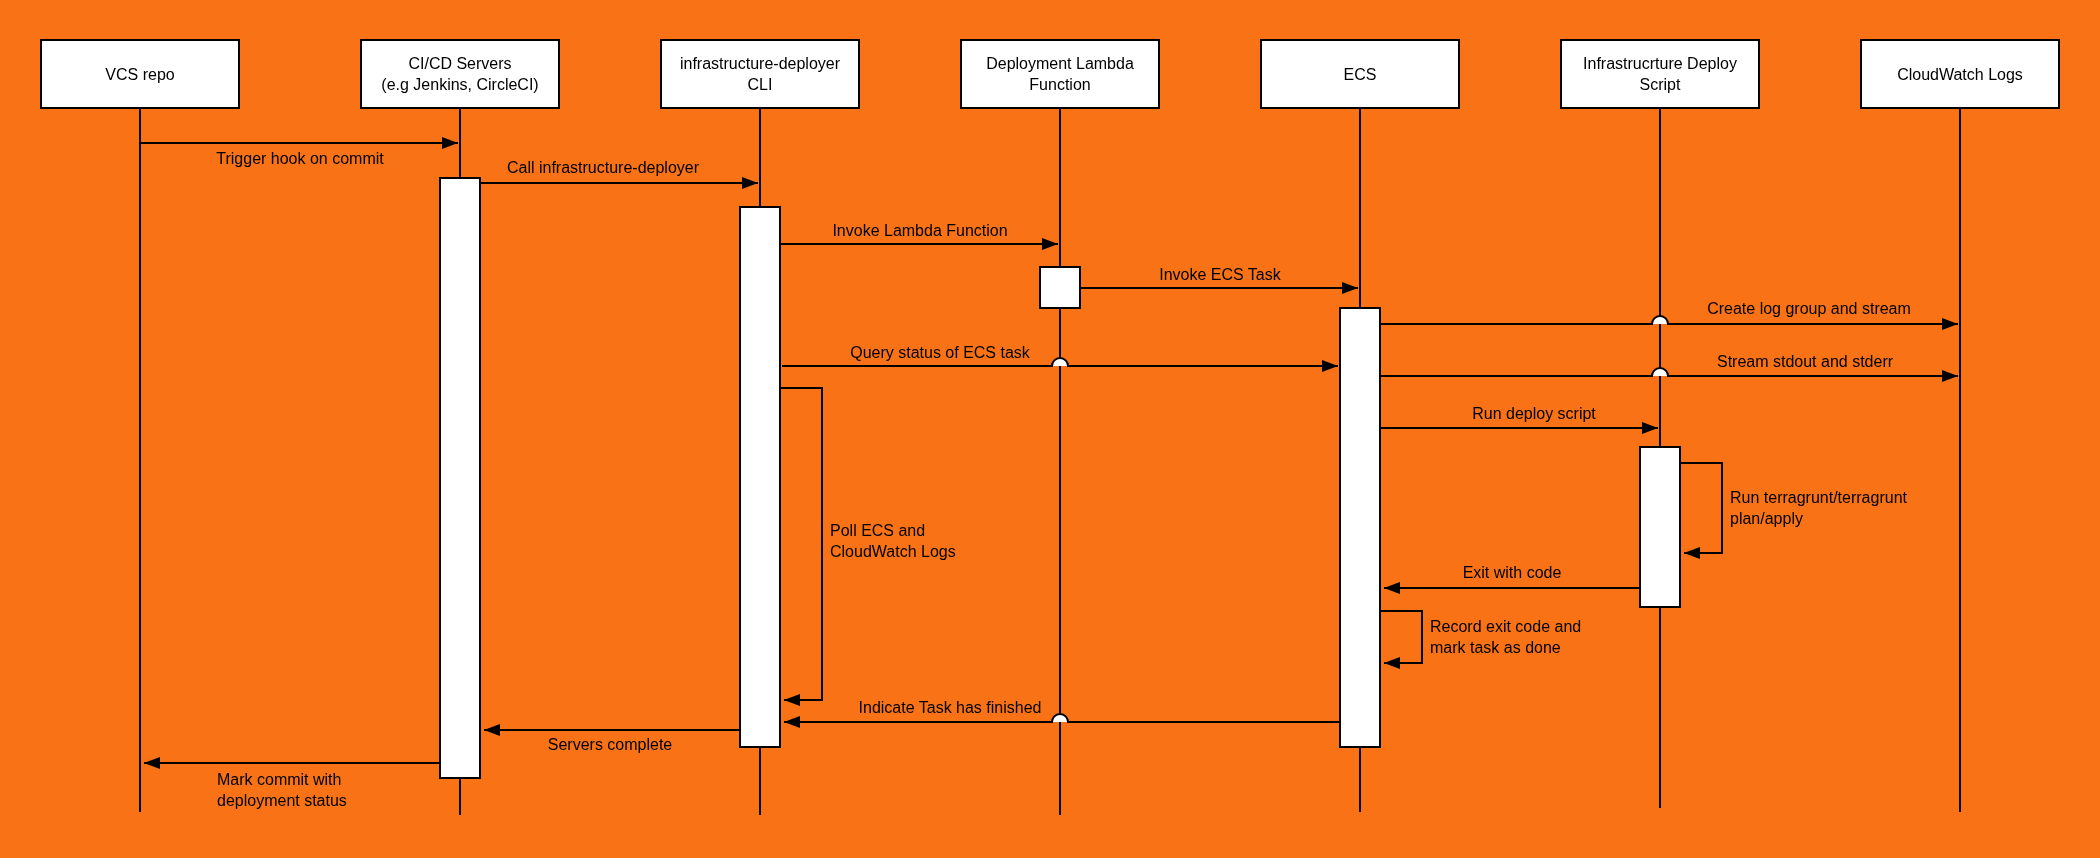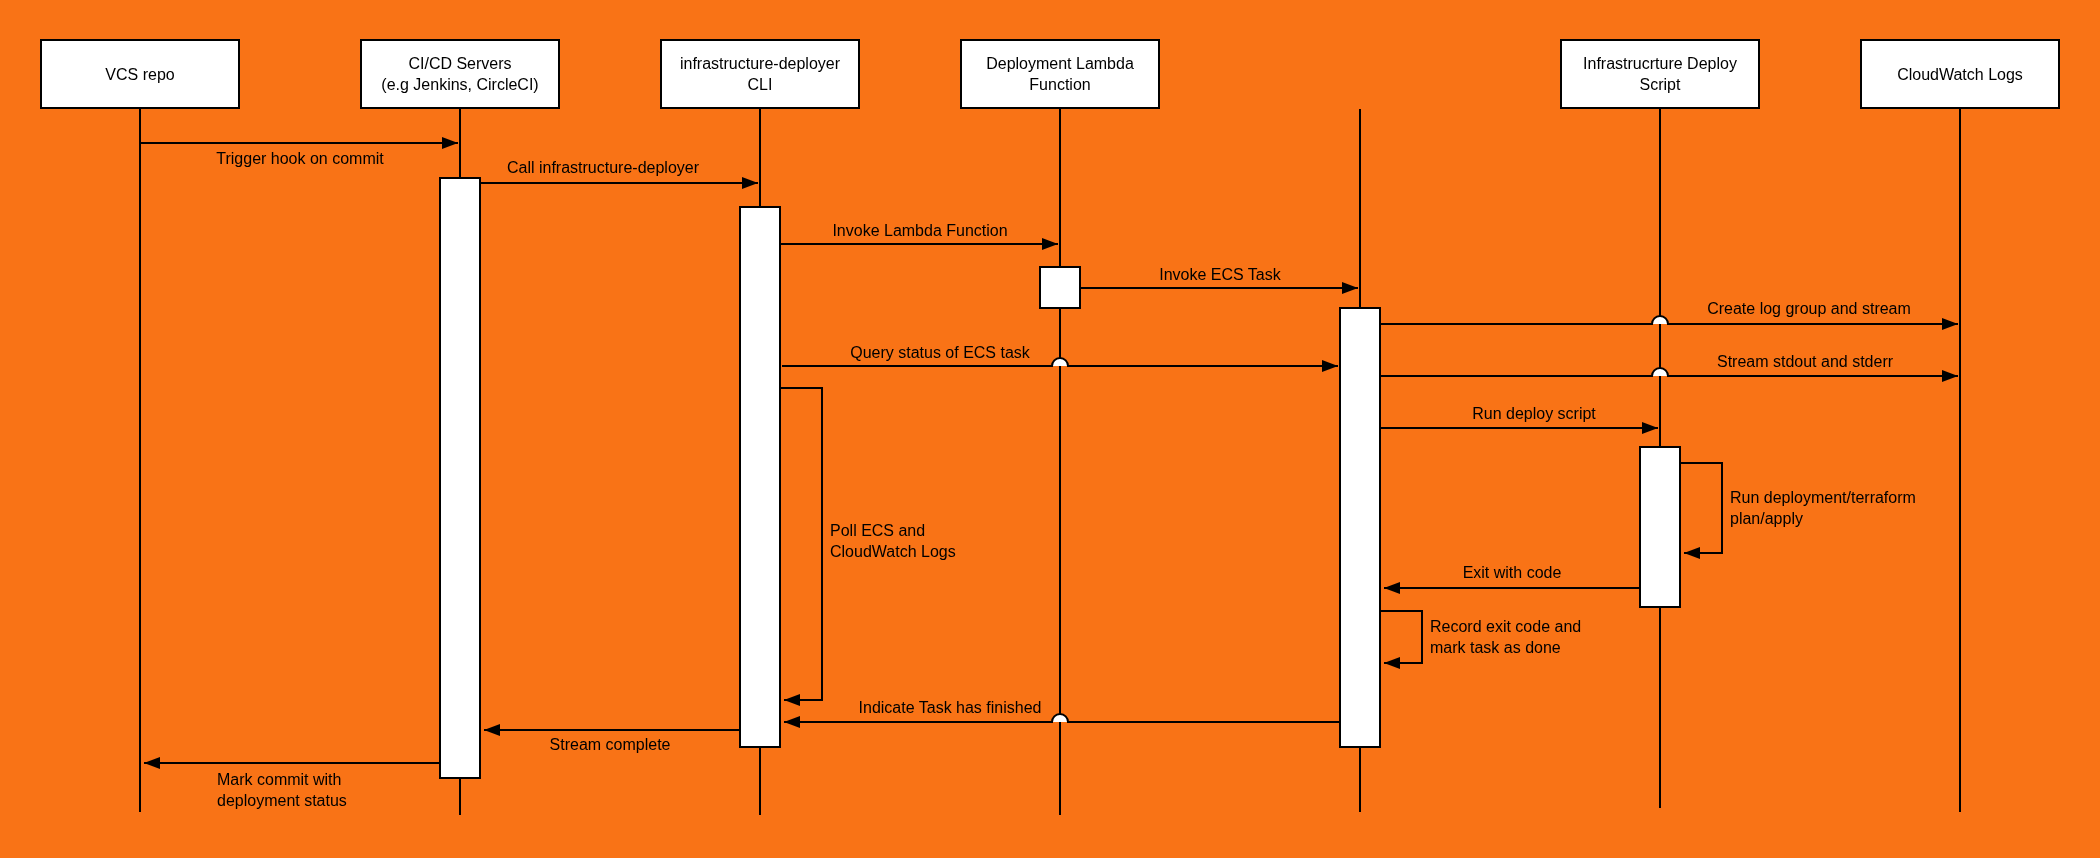"ECS" div.pbox { html: none -> <div> <span>ECS</span> </div> }
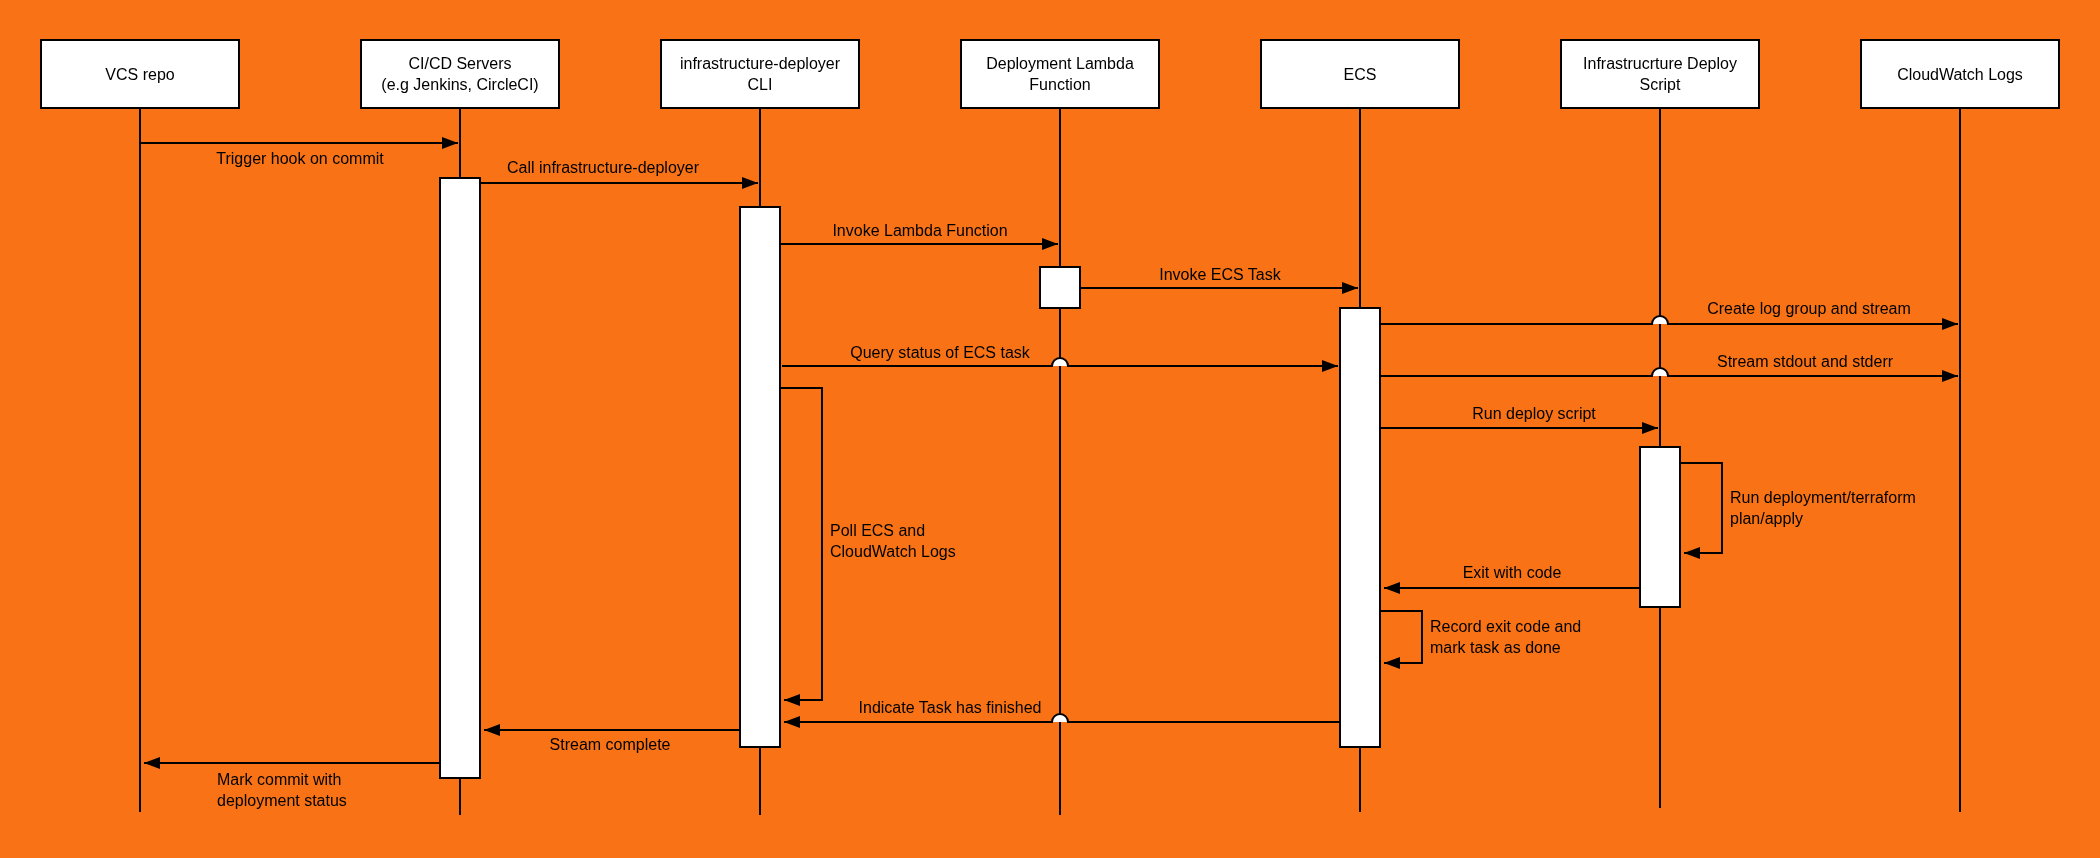"Run deployment/terraform" span.ln { text: deployment/terraform -> terragrunt/terragrunt }
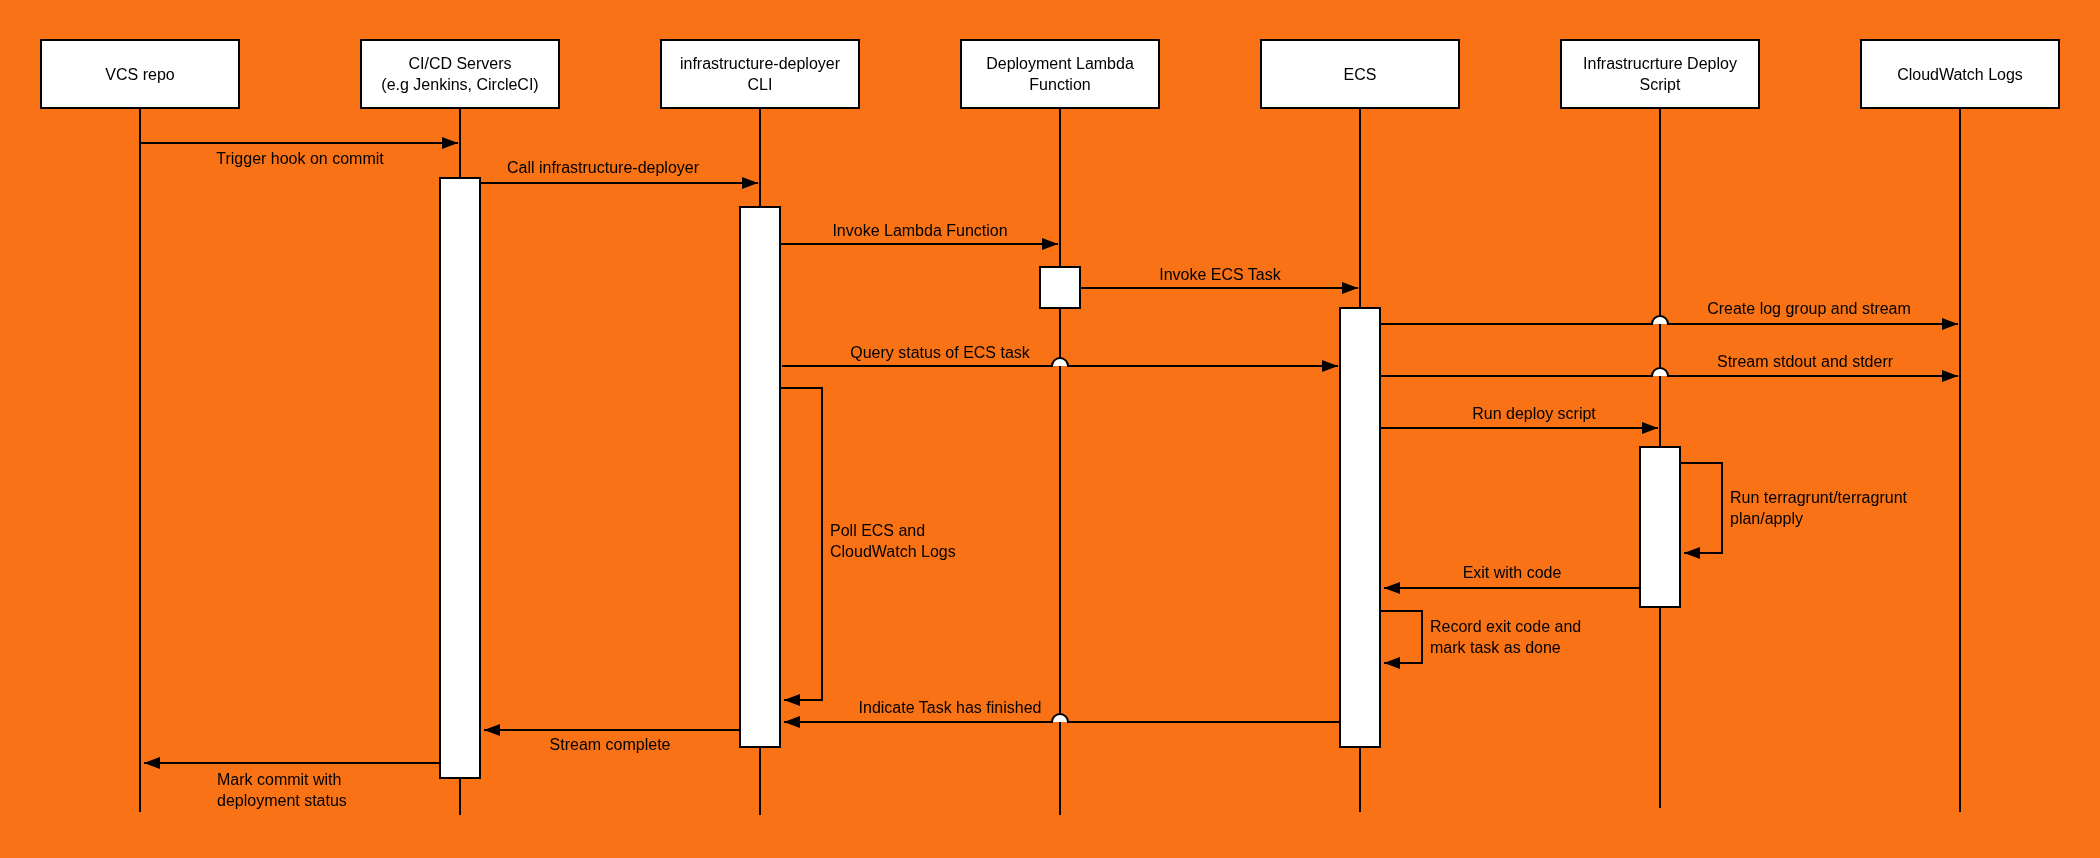"Stream complete" span.ln { text: Stream -> Servers }
